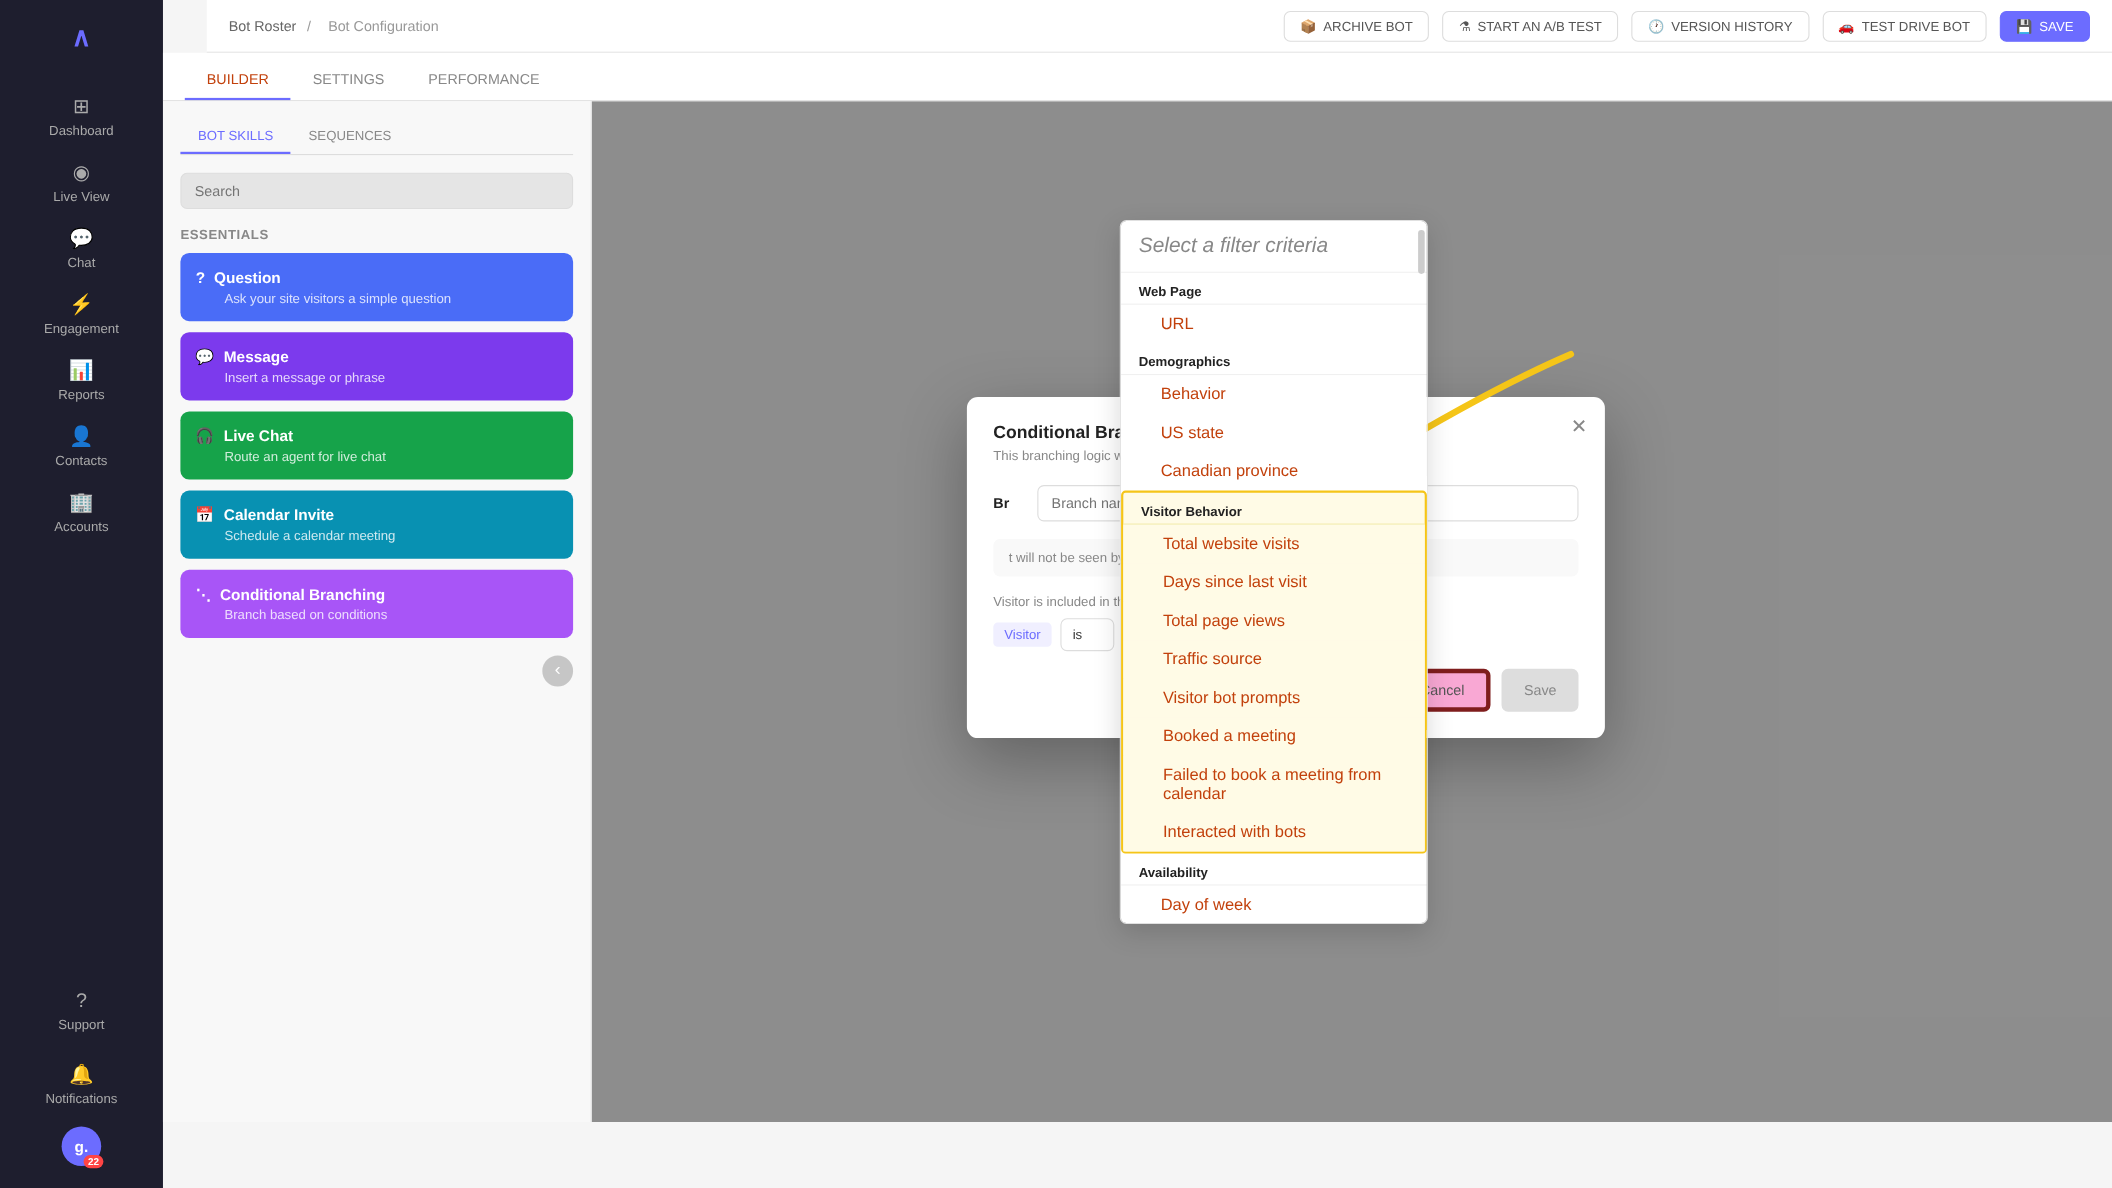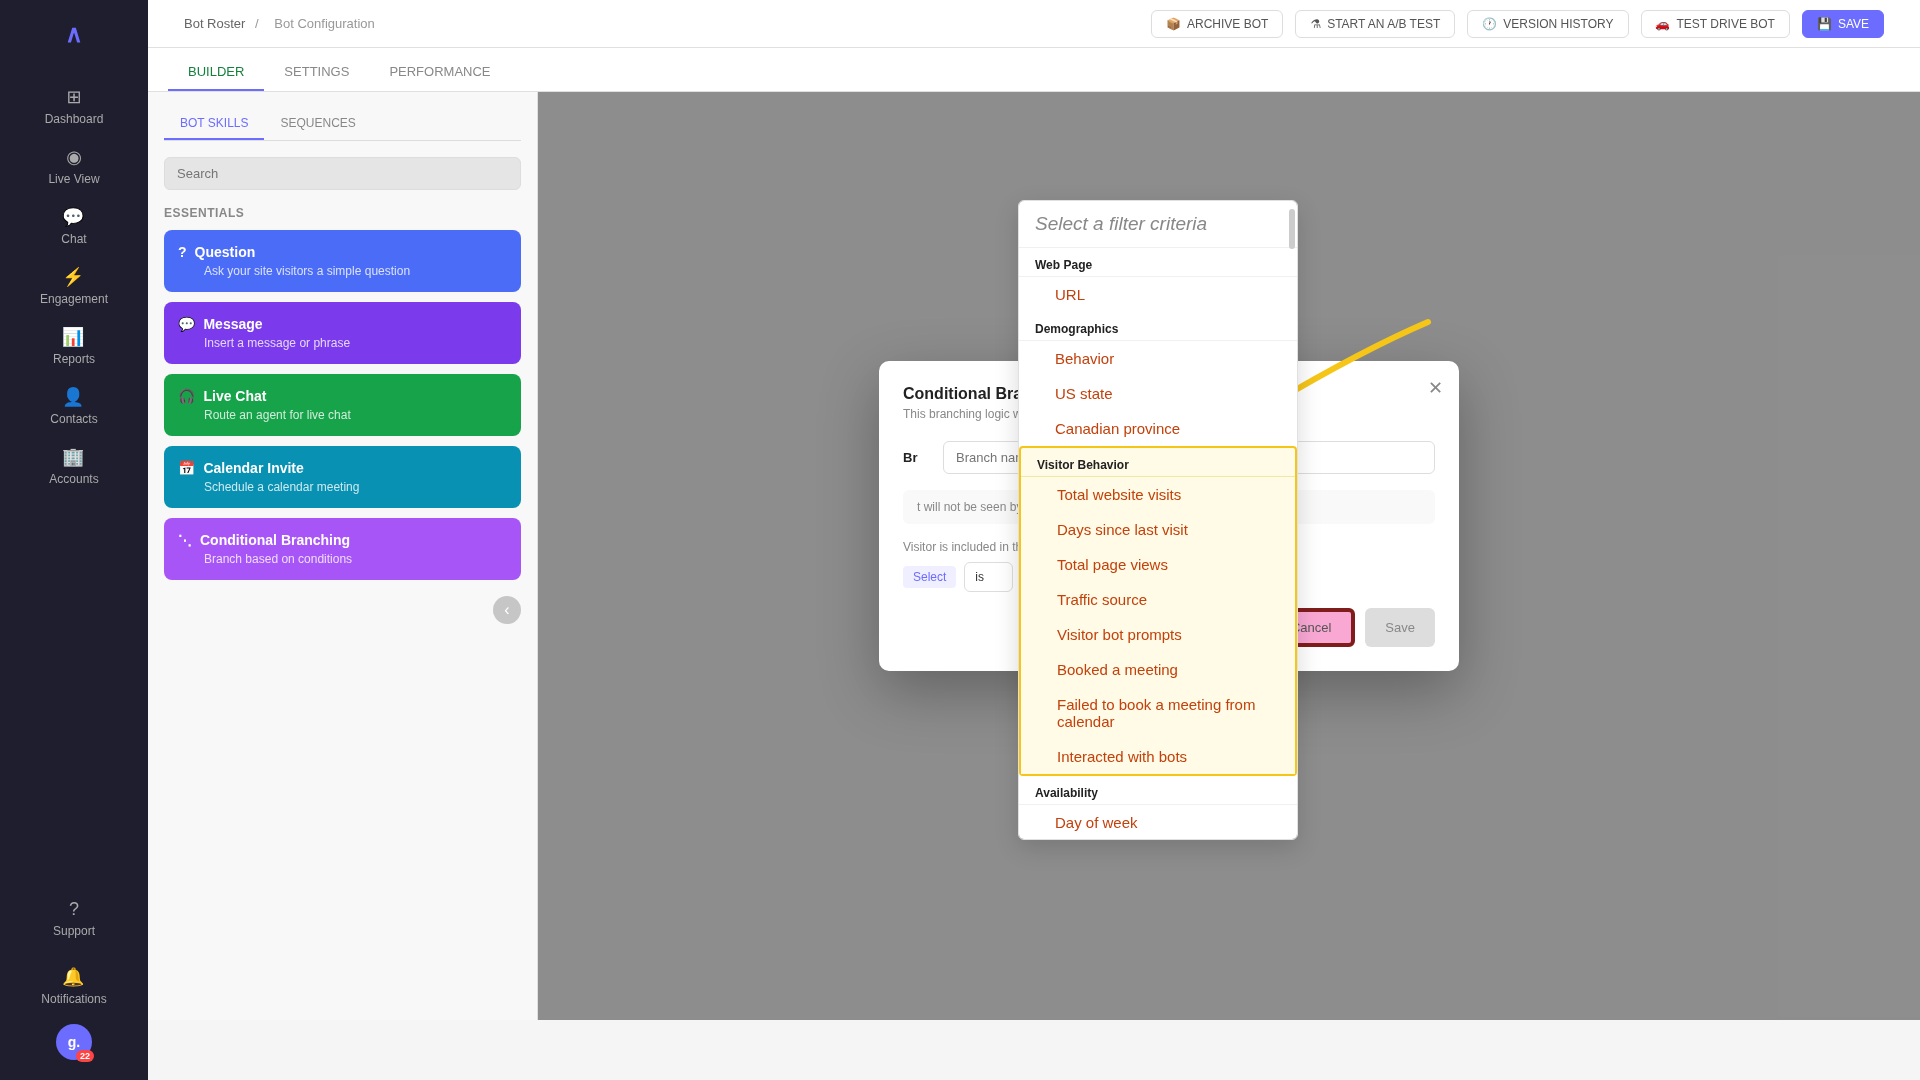"Bot Roster / Bot Configuration" .topnav { margin-left: none -> 40px; padding: 0 36px -> 0 20px }
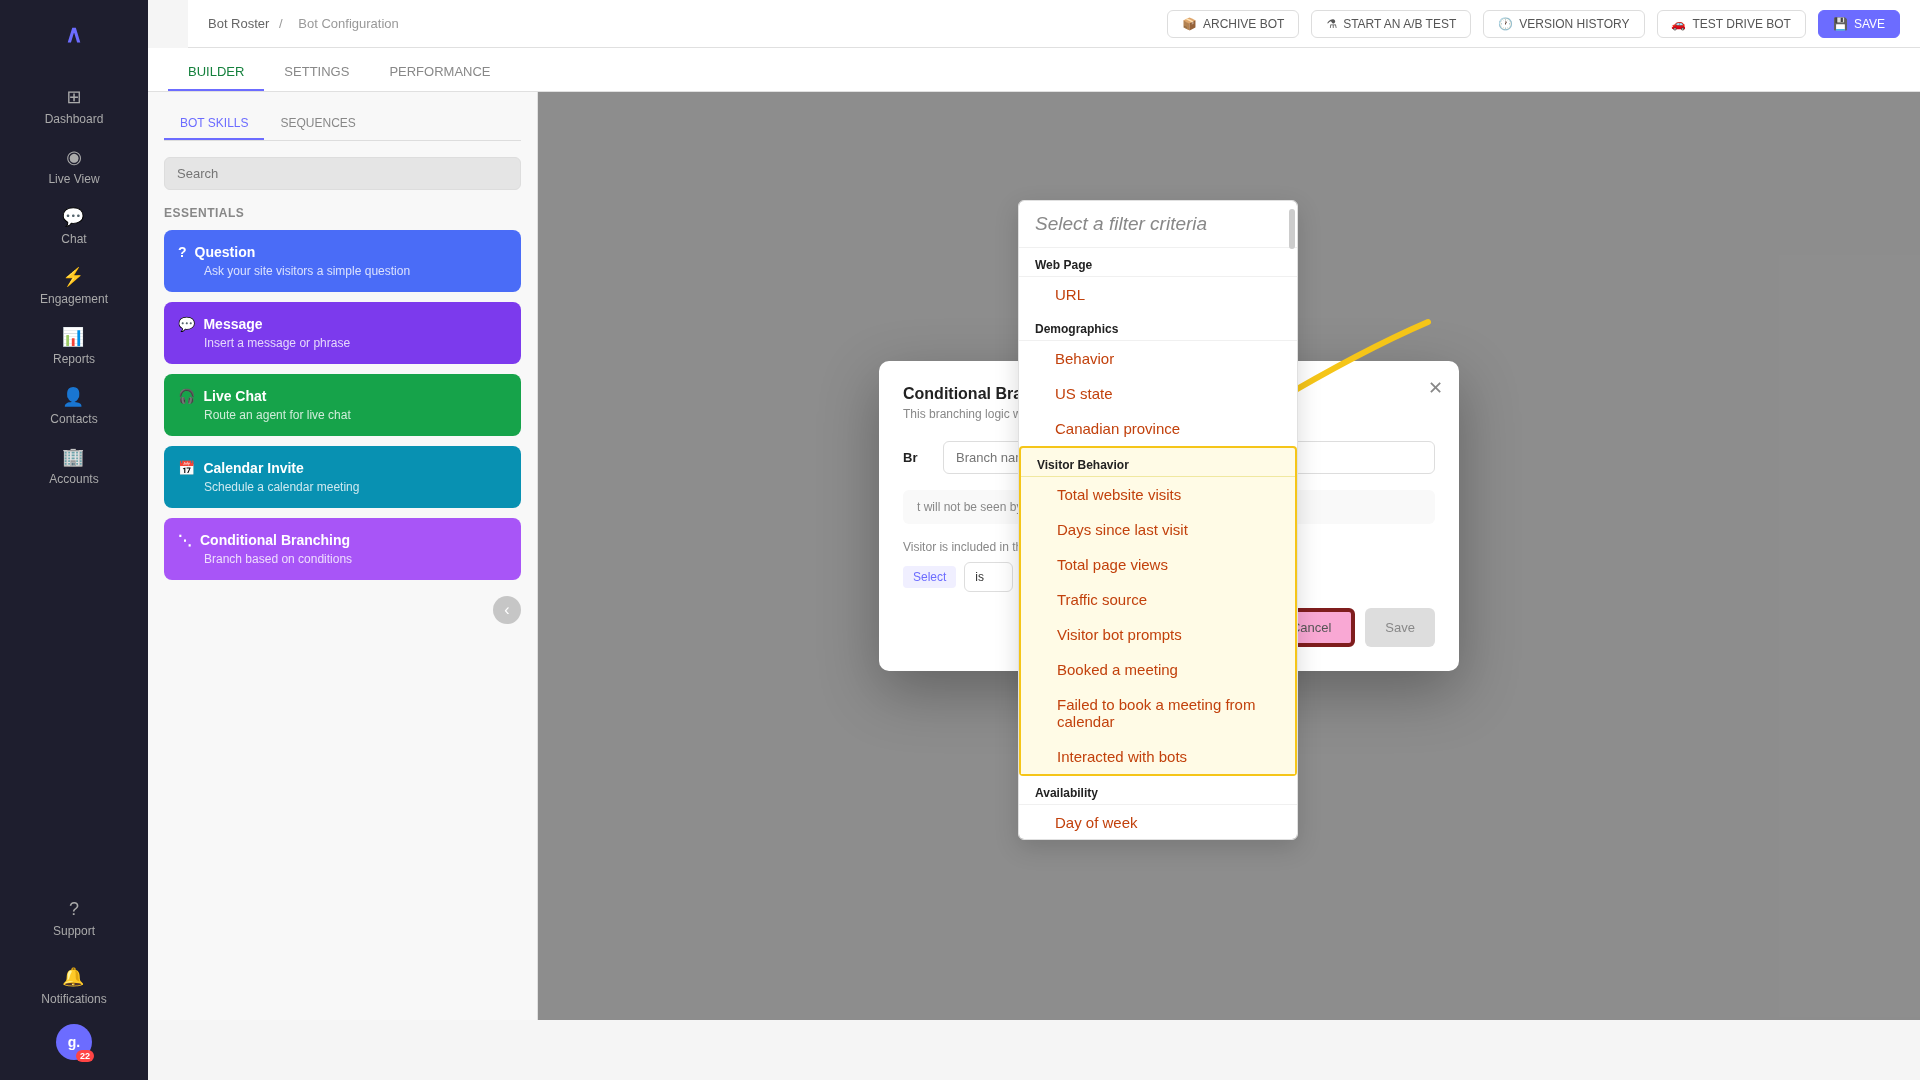"BUILDER" .tab.active { color: #15803d -> #c2410c }
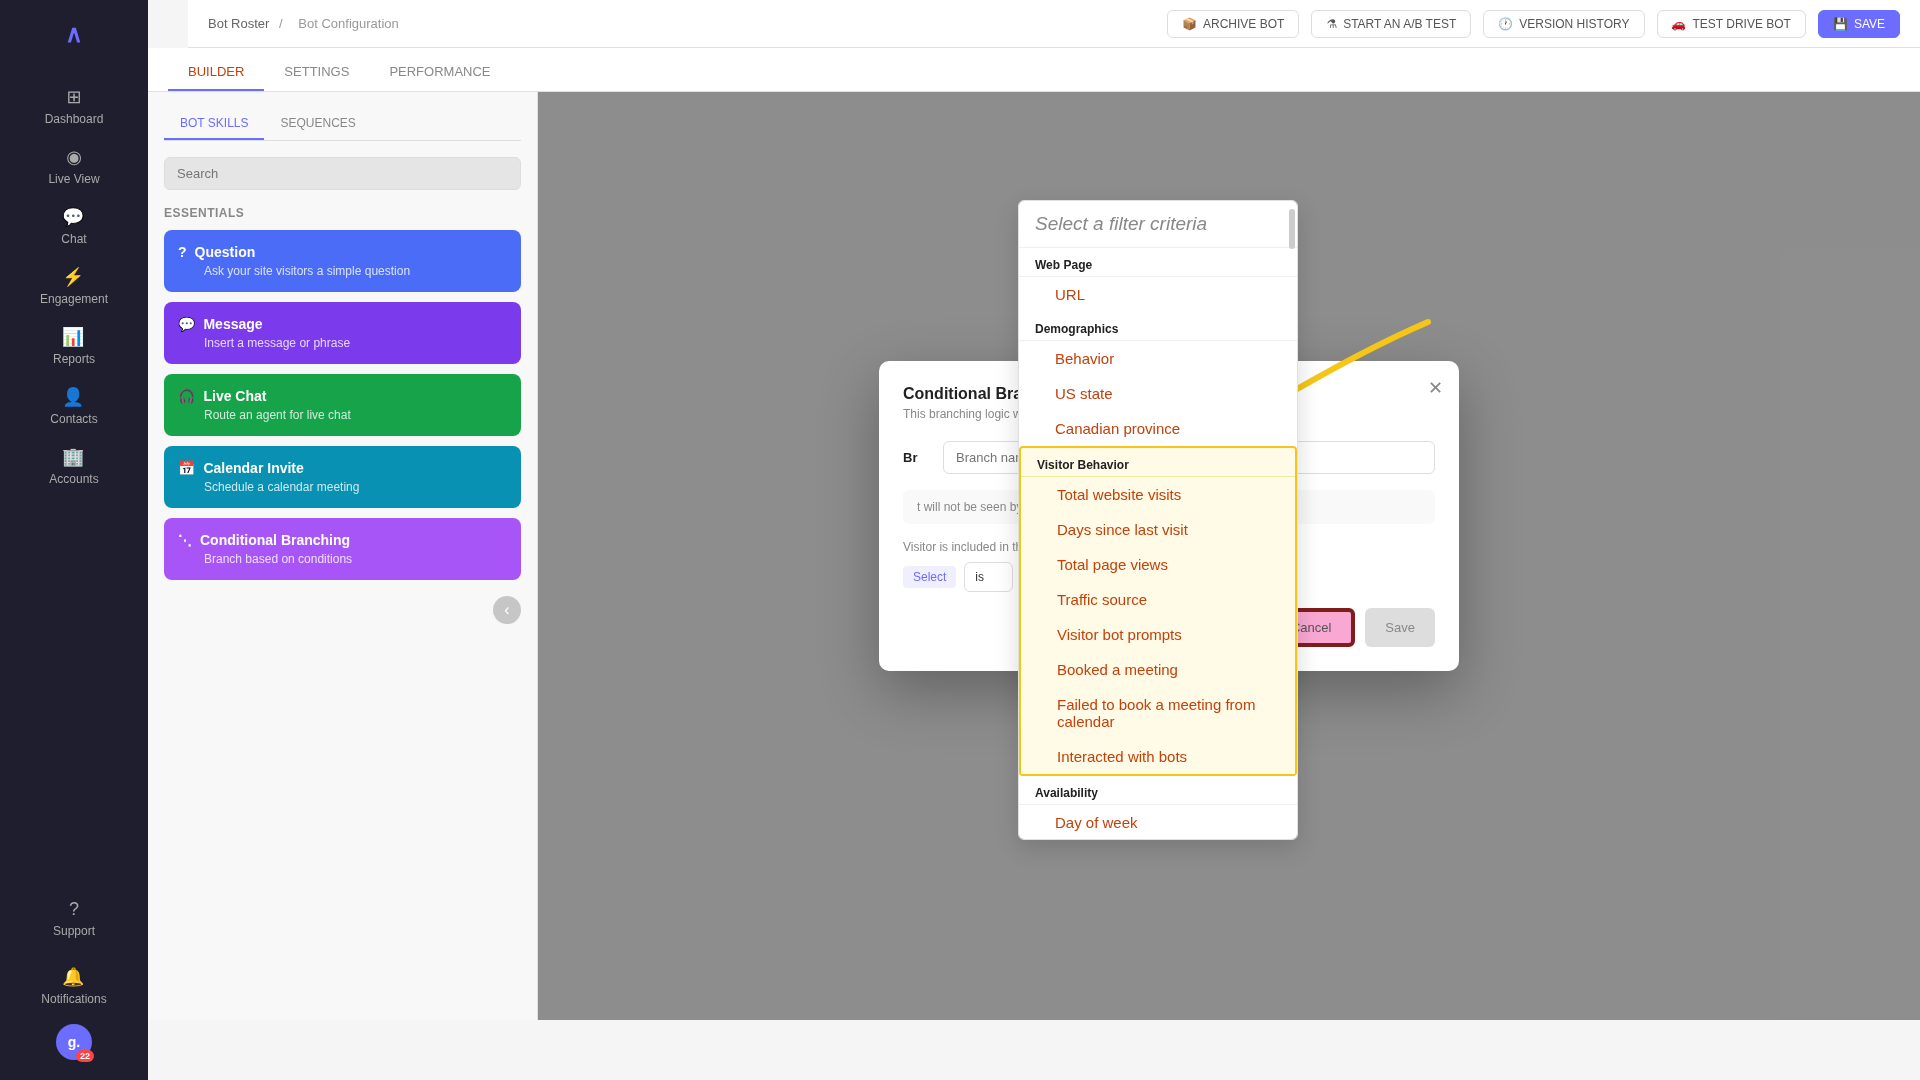"Select" span.visitor-tag { text: Select -> Visitor }
